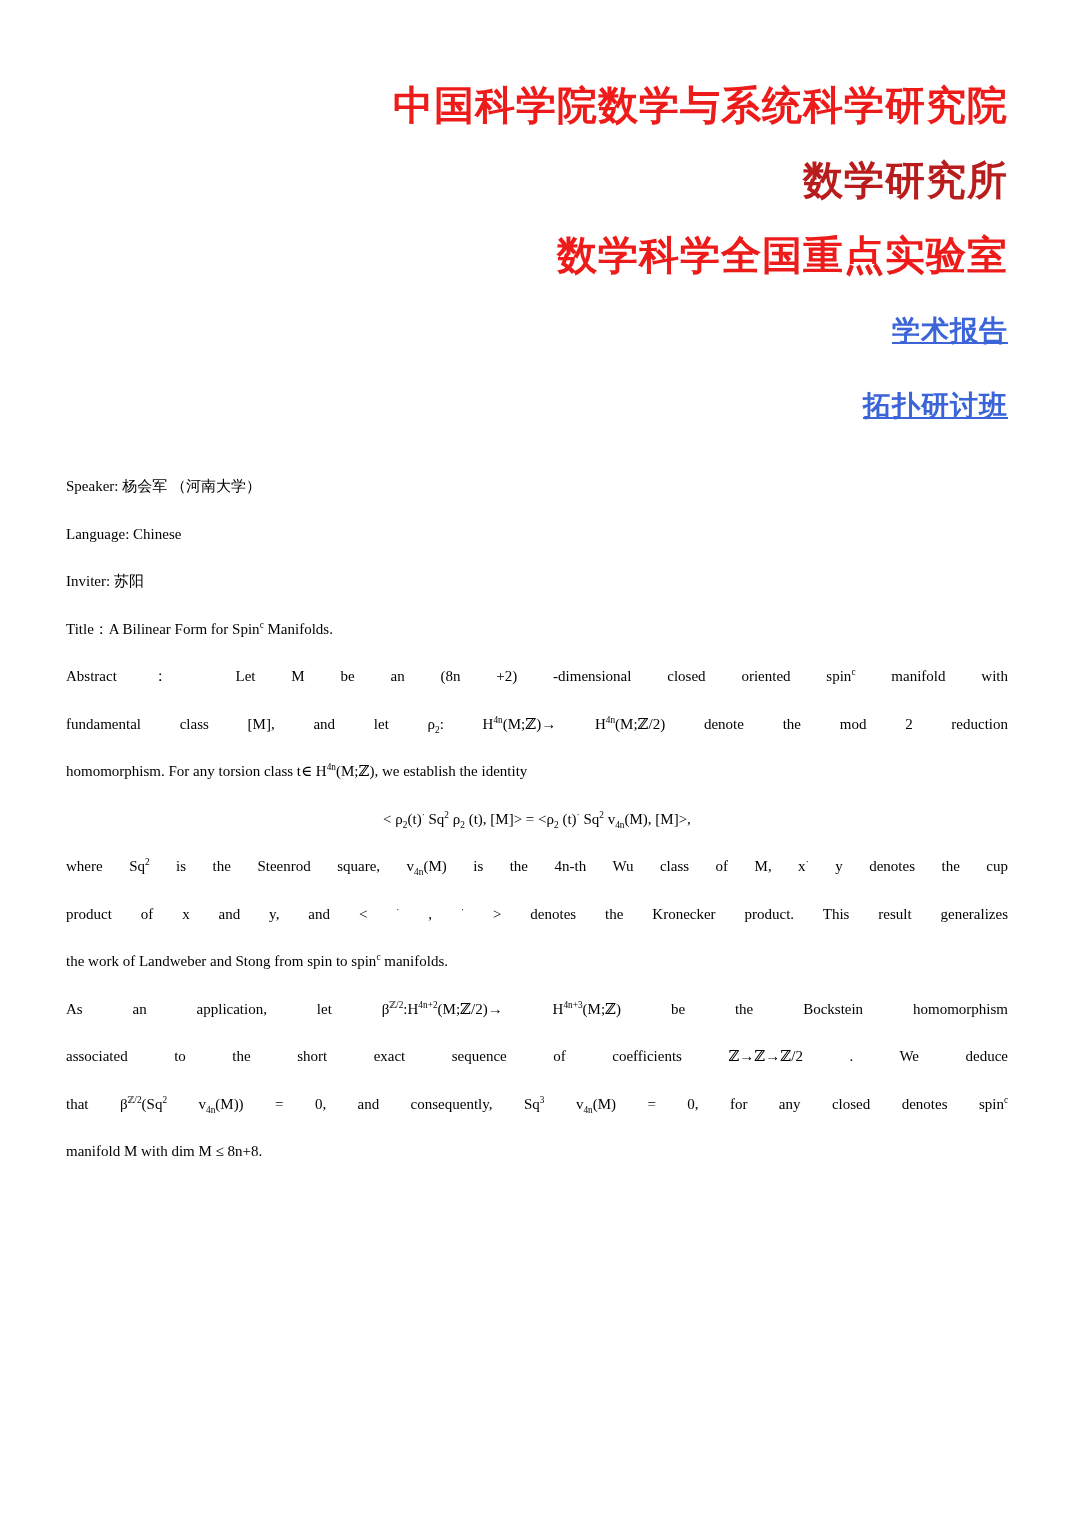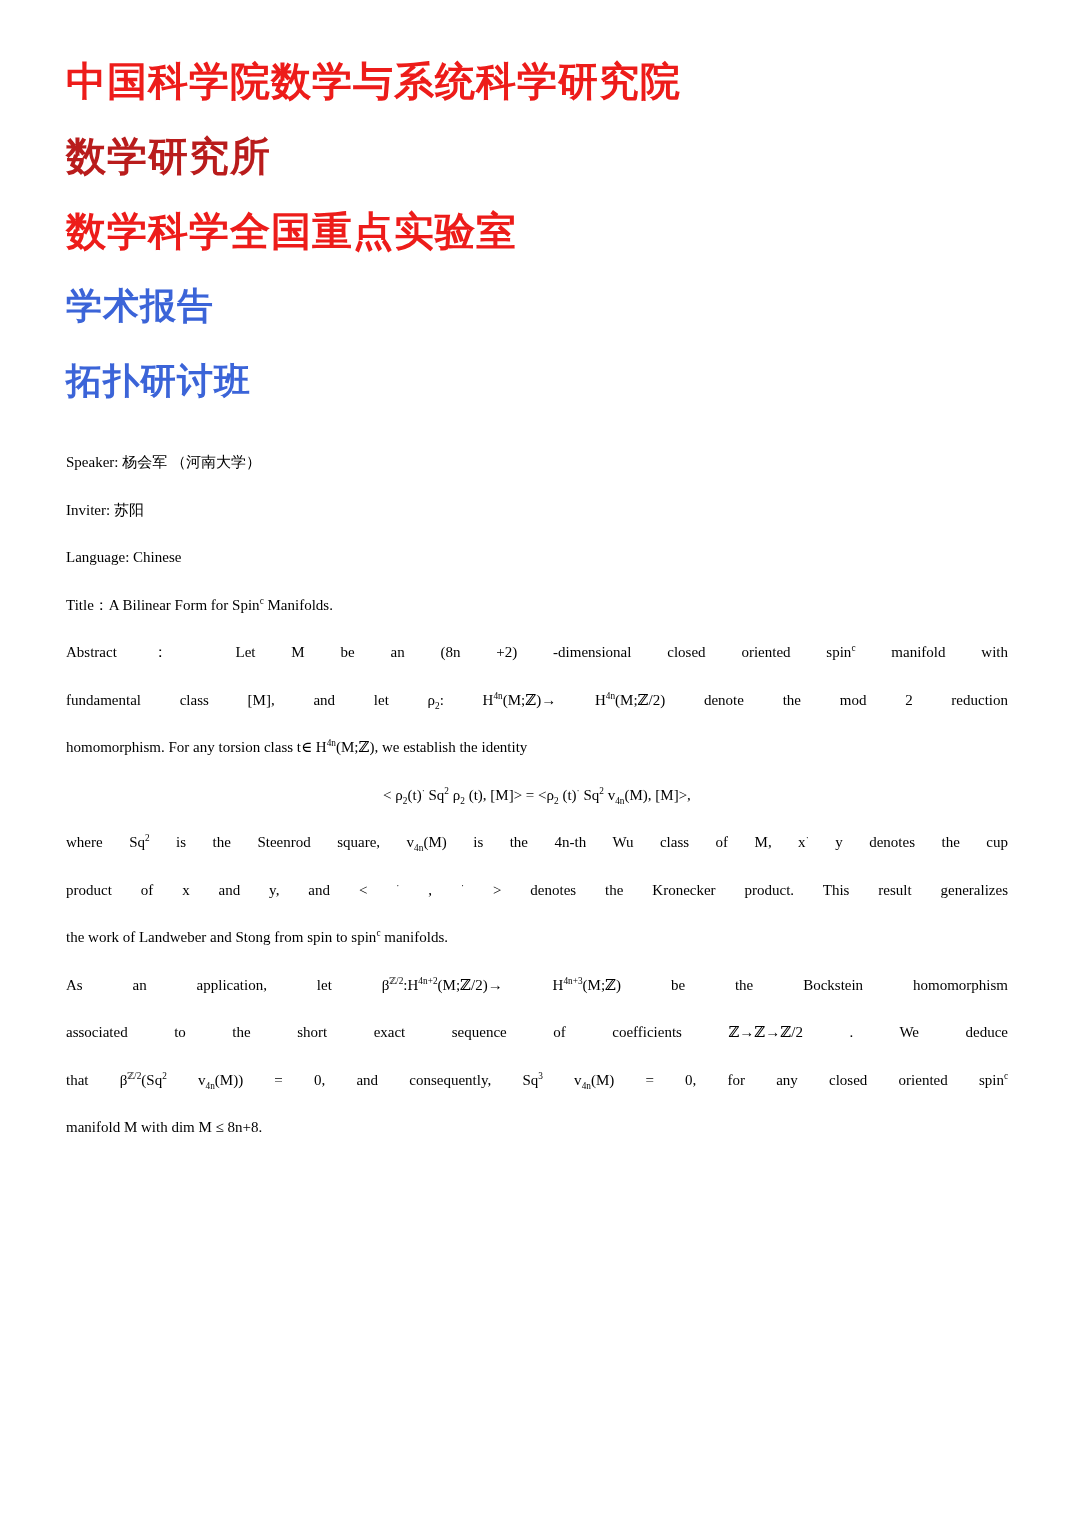"中国科学院数学与系统科学研究院" .titles { padding-top: 44px -> 68px; text-align: left -> right }
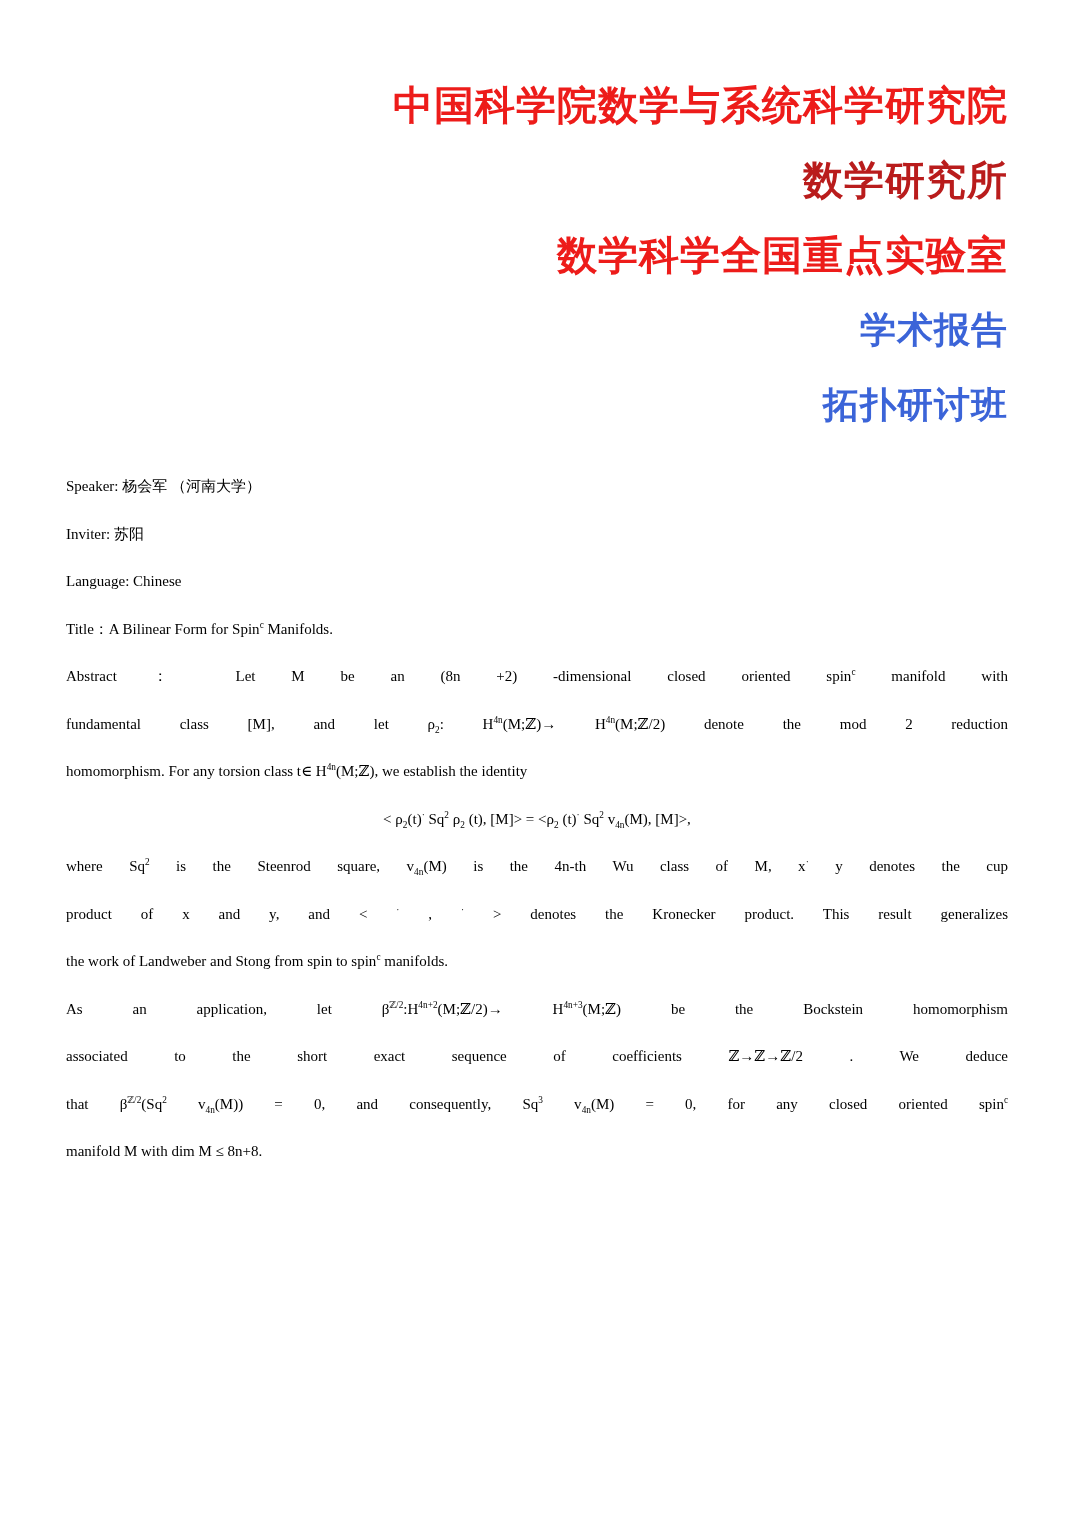"学术报告" .t-blue { font-size: 36px -> 28px; text-decoration: none -> underline }
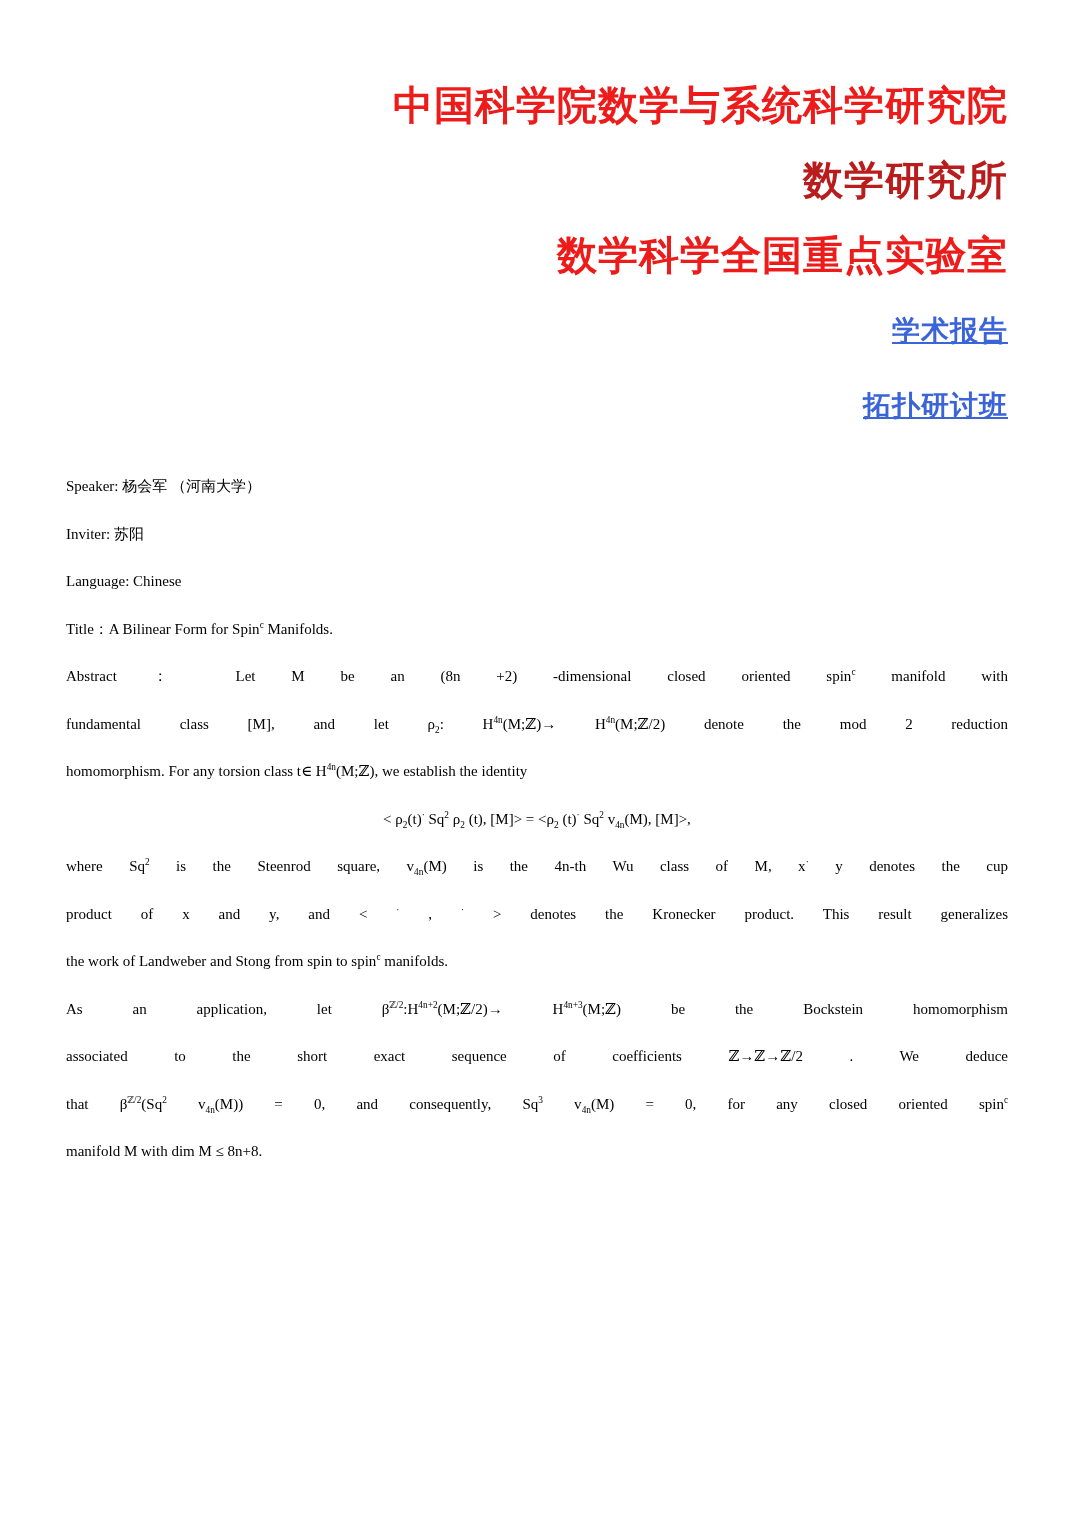"Inviter: 苏阳" div.line { order: before "Language: Chinese" -> after "Language: Chinese" }
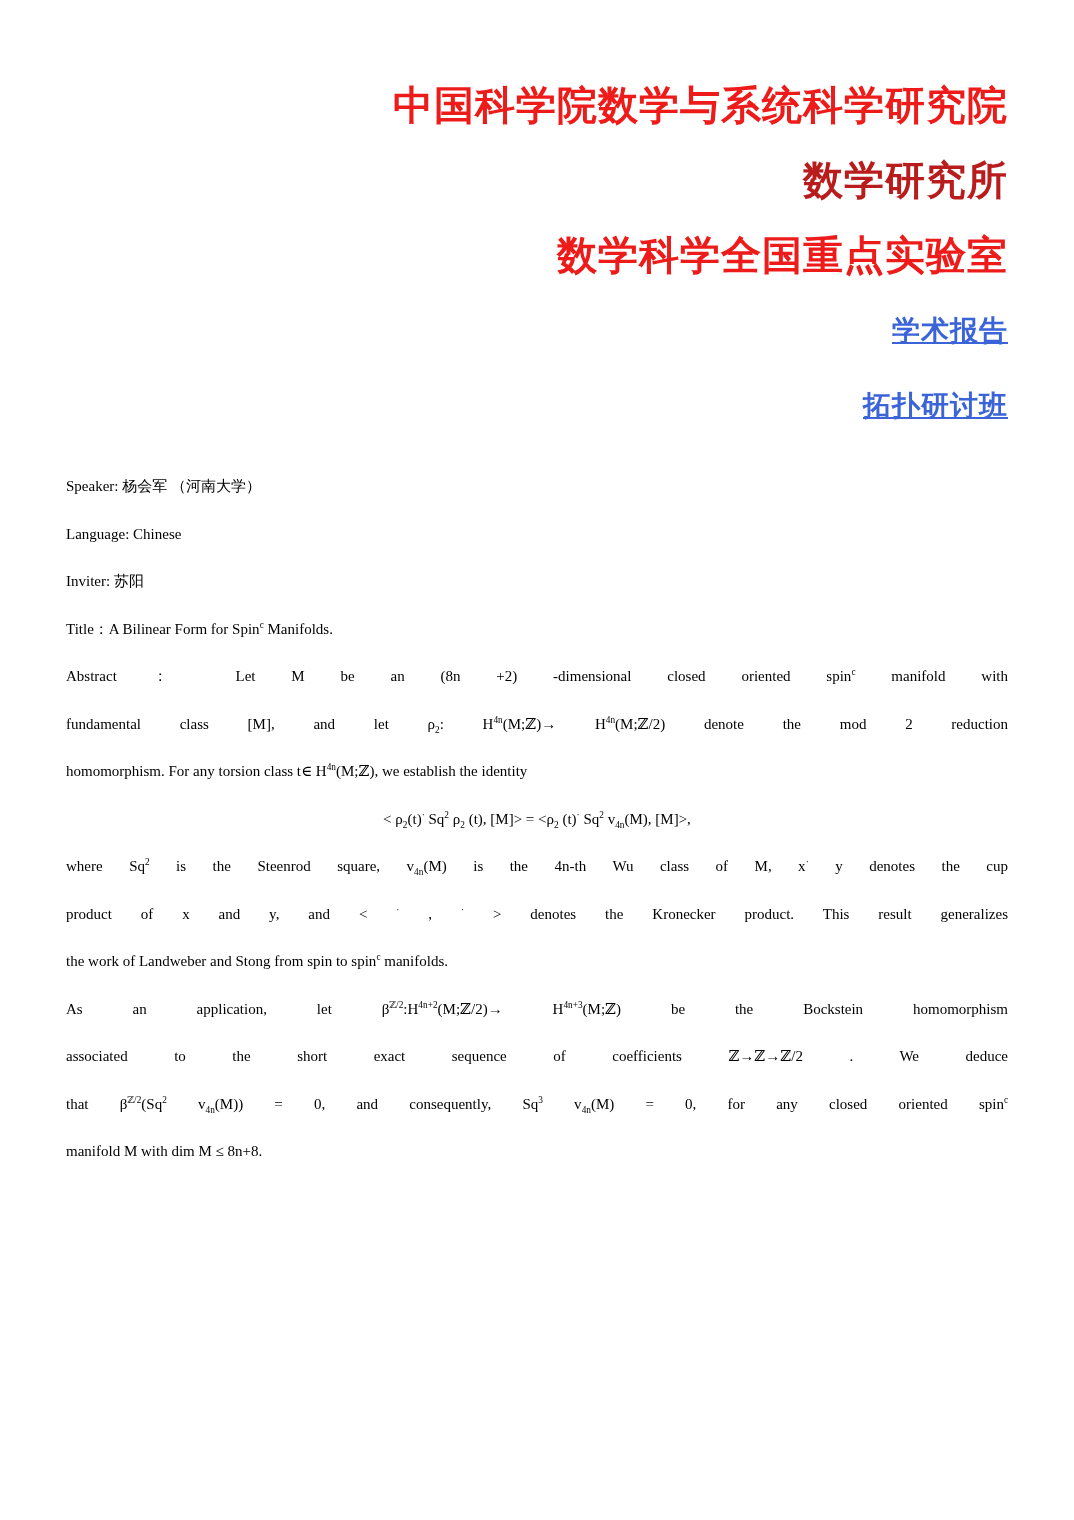"(M) = 0, for any" span { text: oriented -> denotes }
